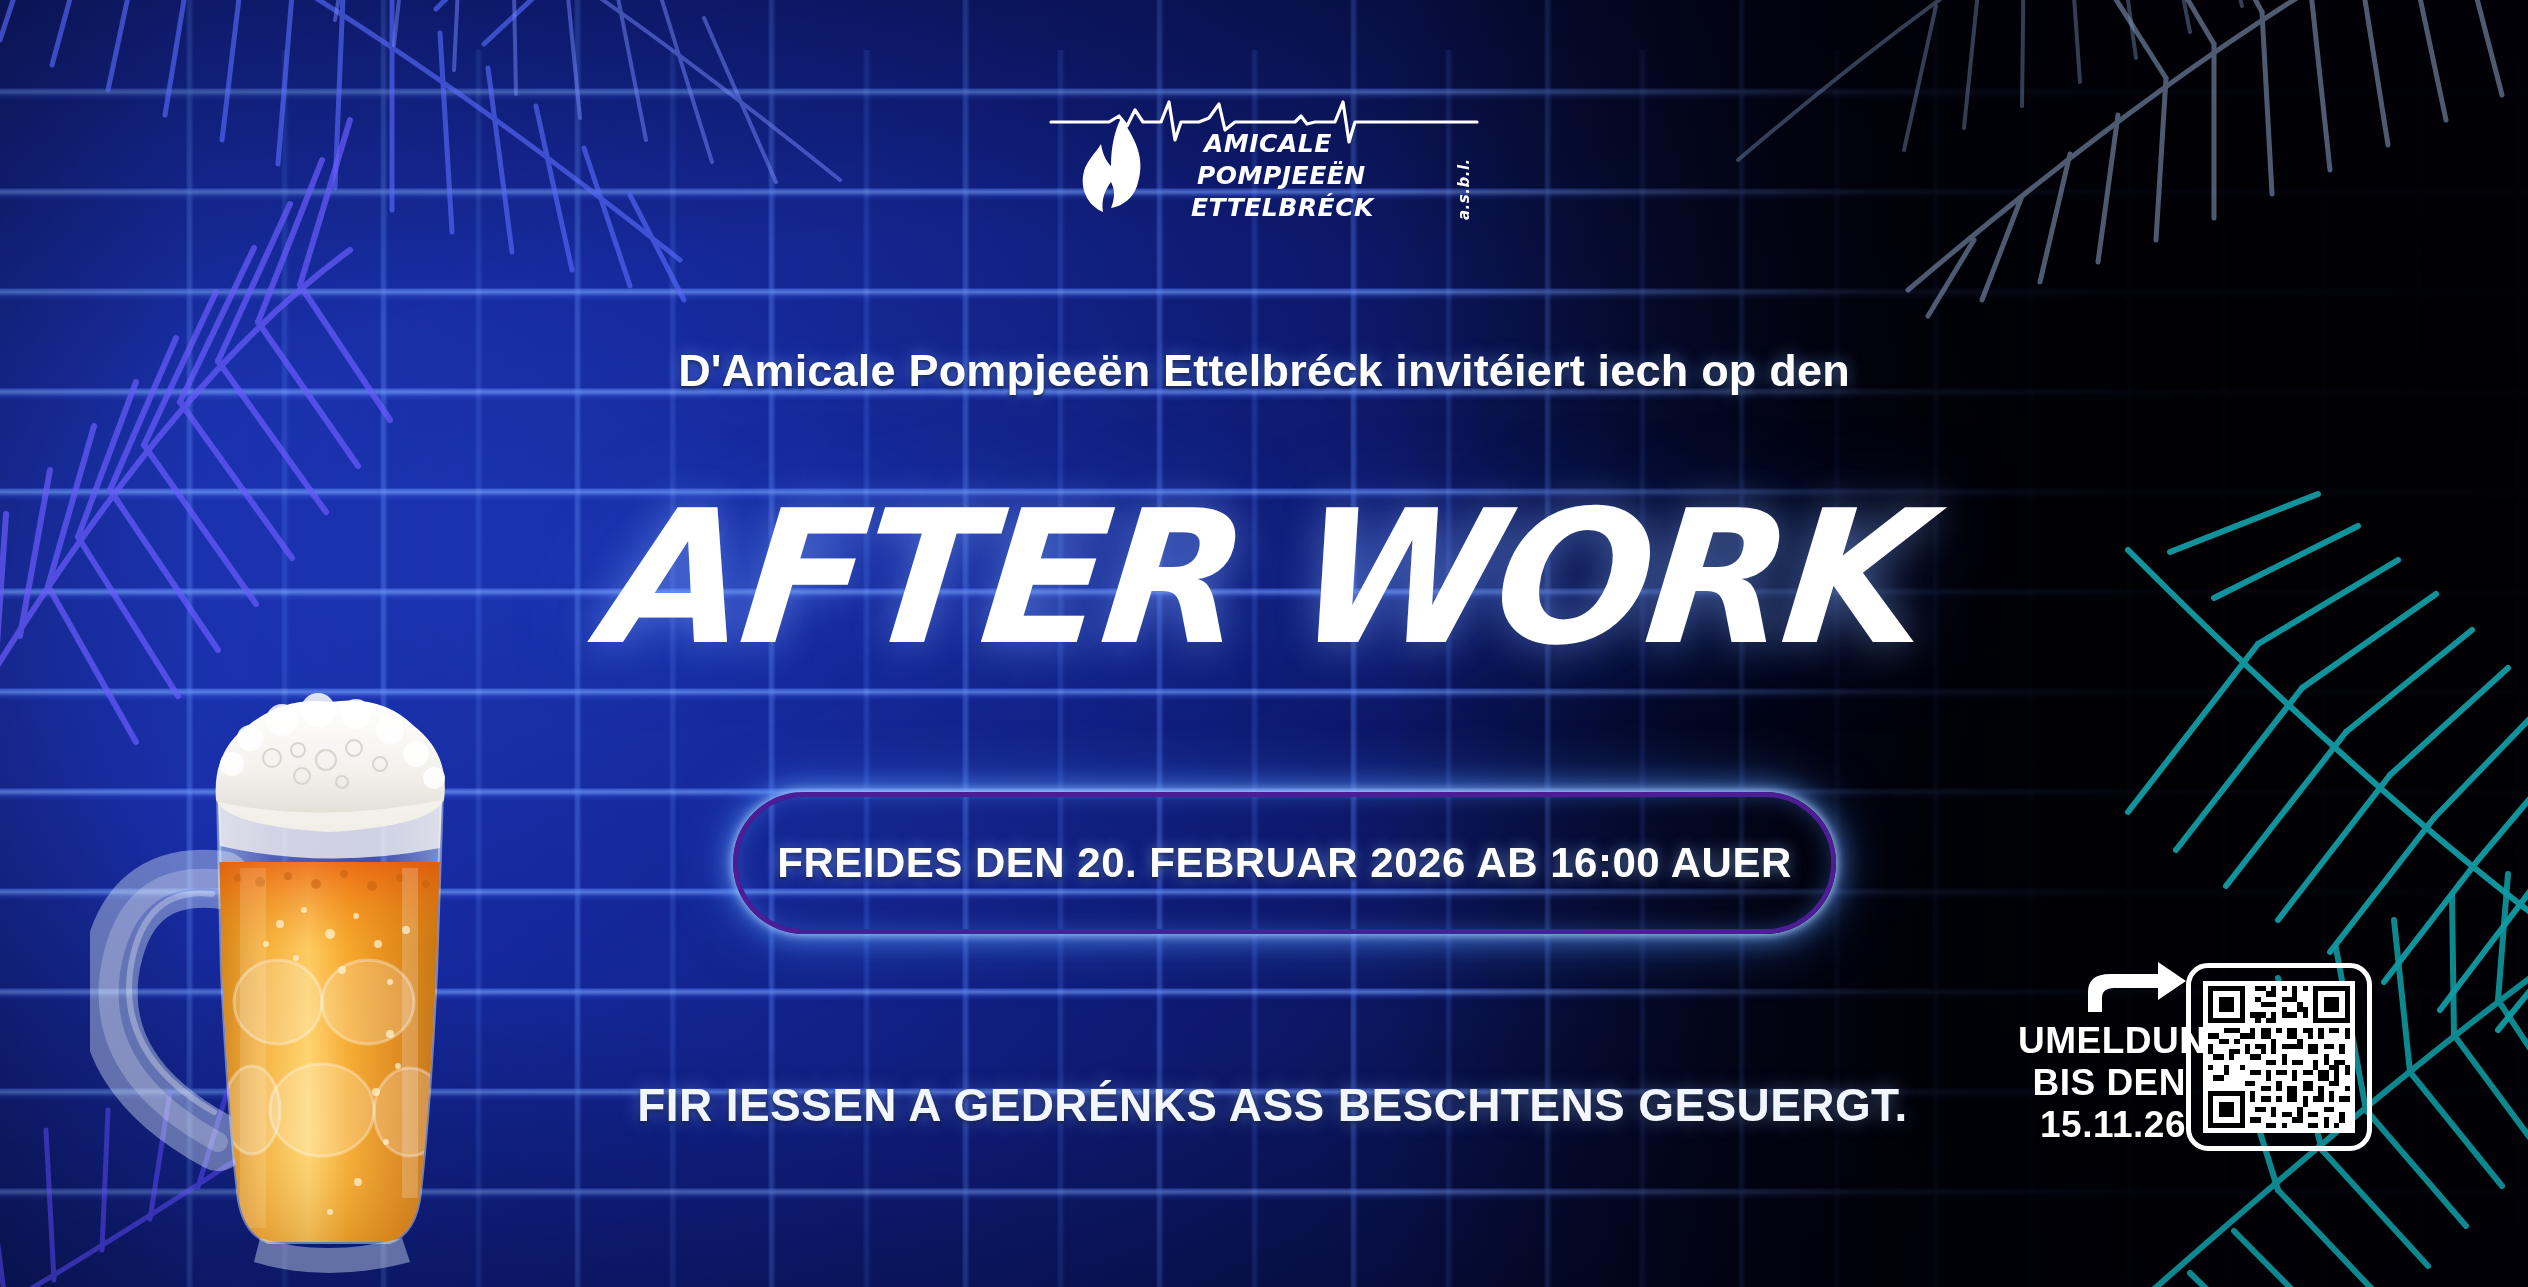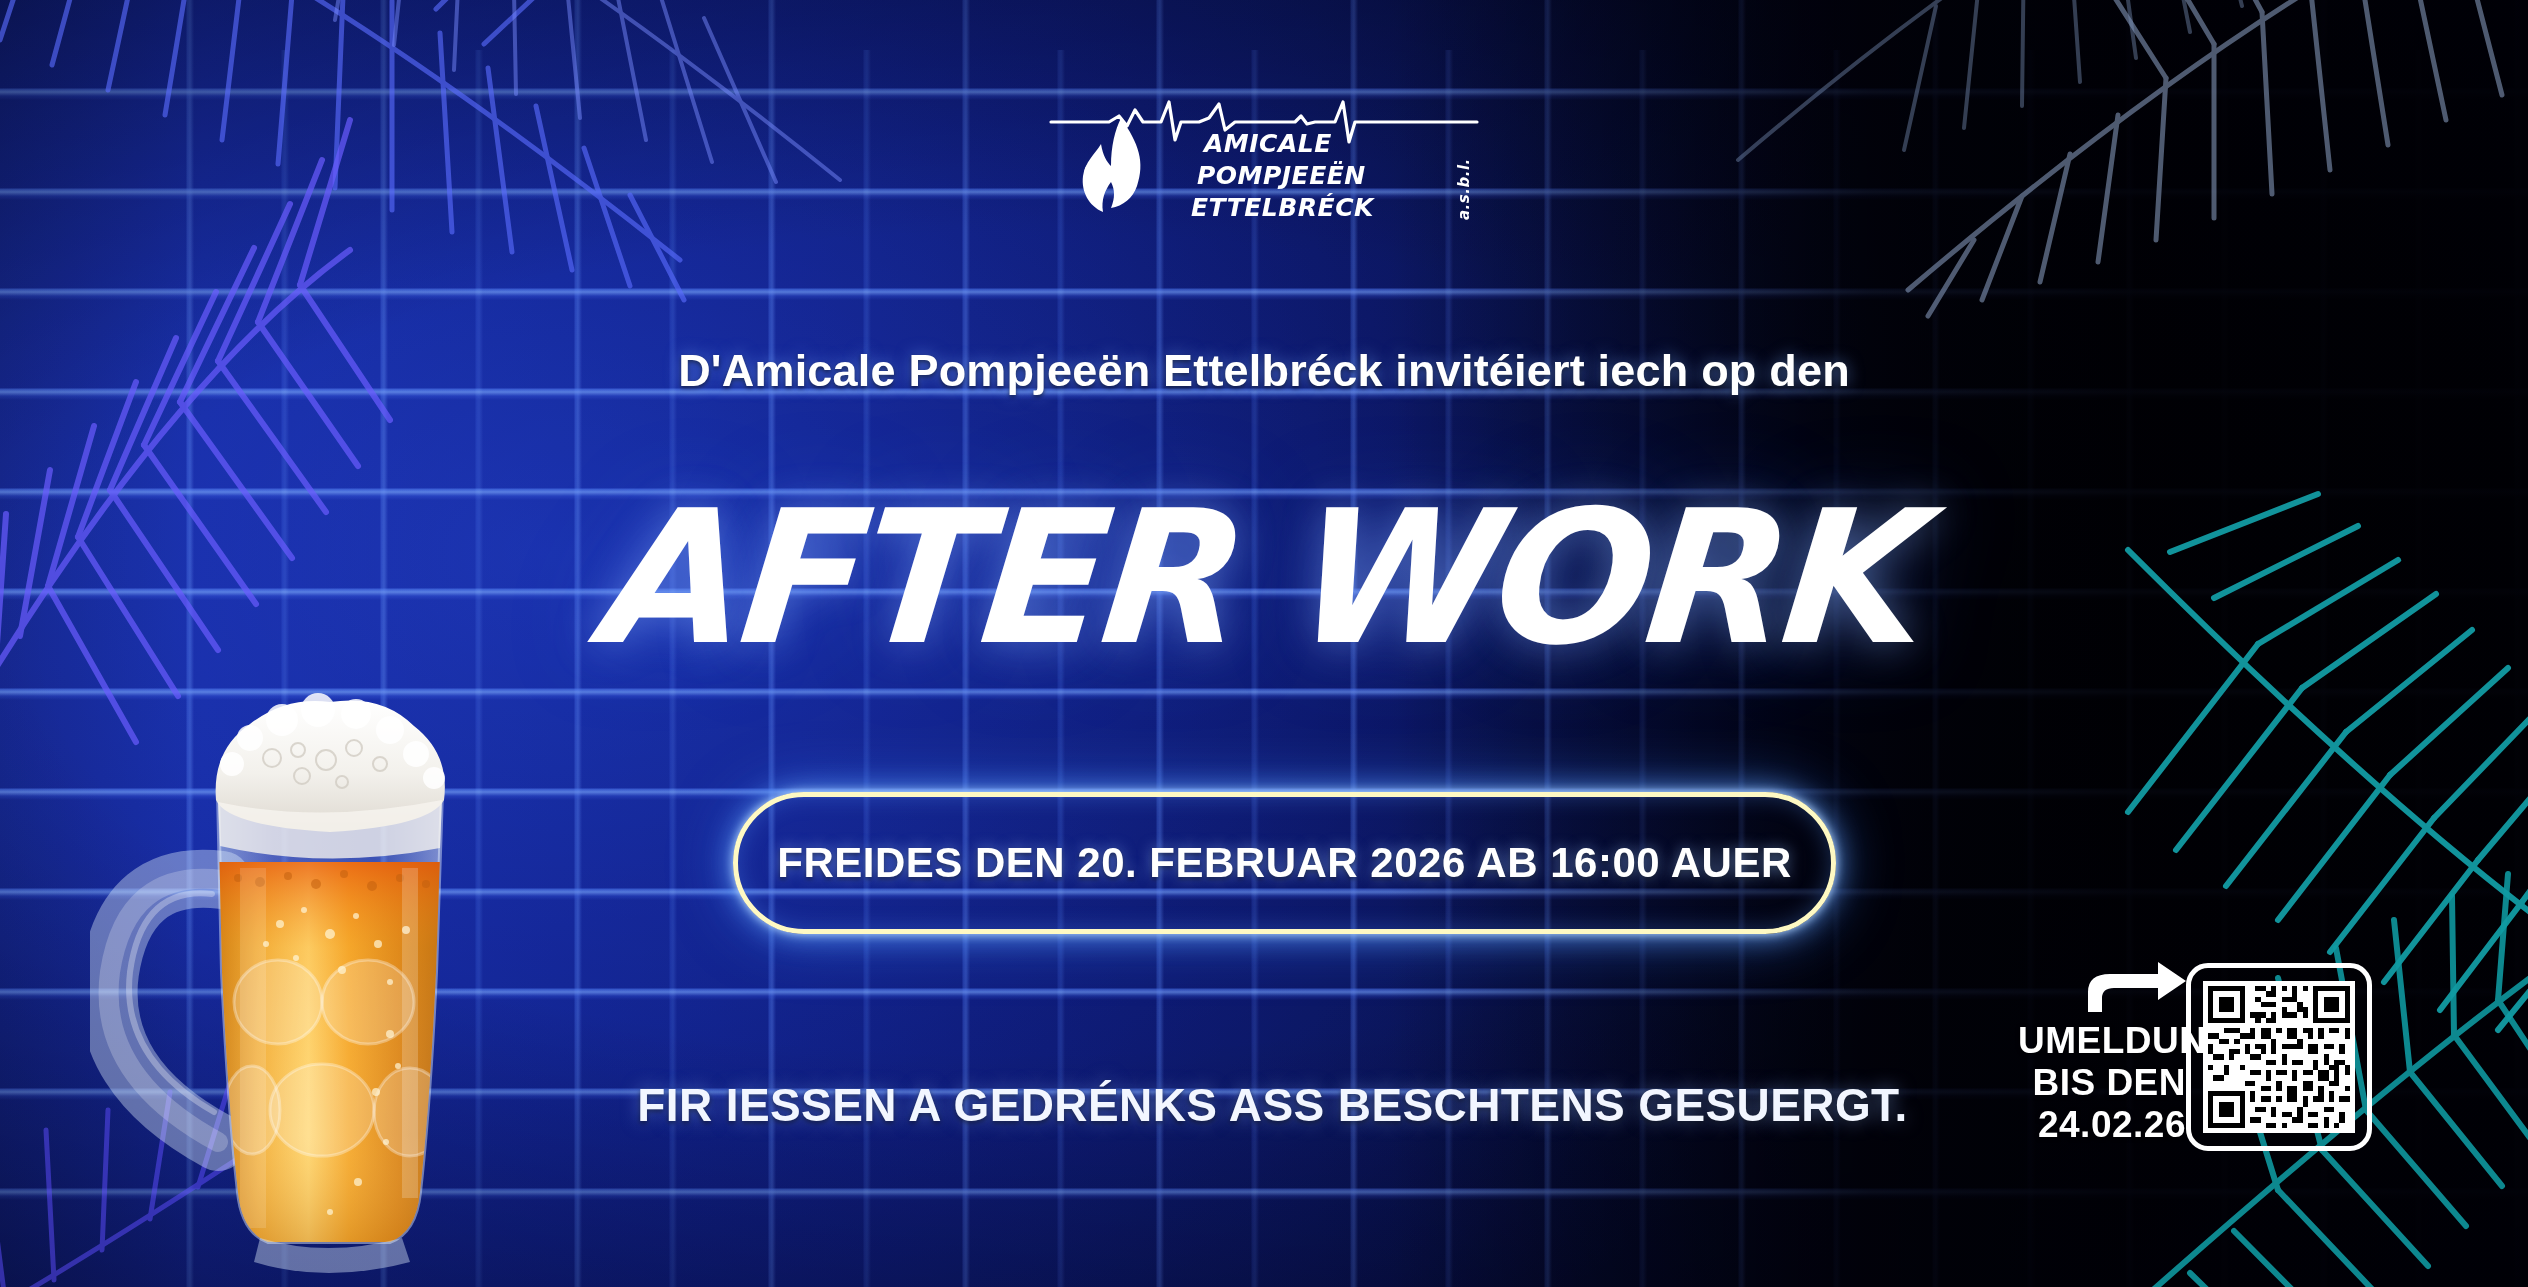"FREIDES DEN 20. FEBRUAR 2026" .banner { border: 5px solid #fef9c3 -> 5px solid #4c1d95 }
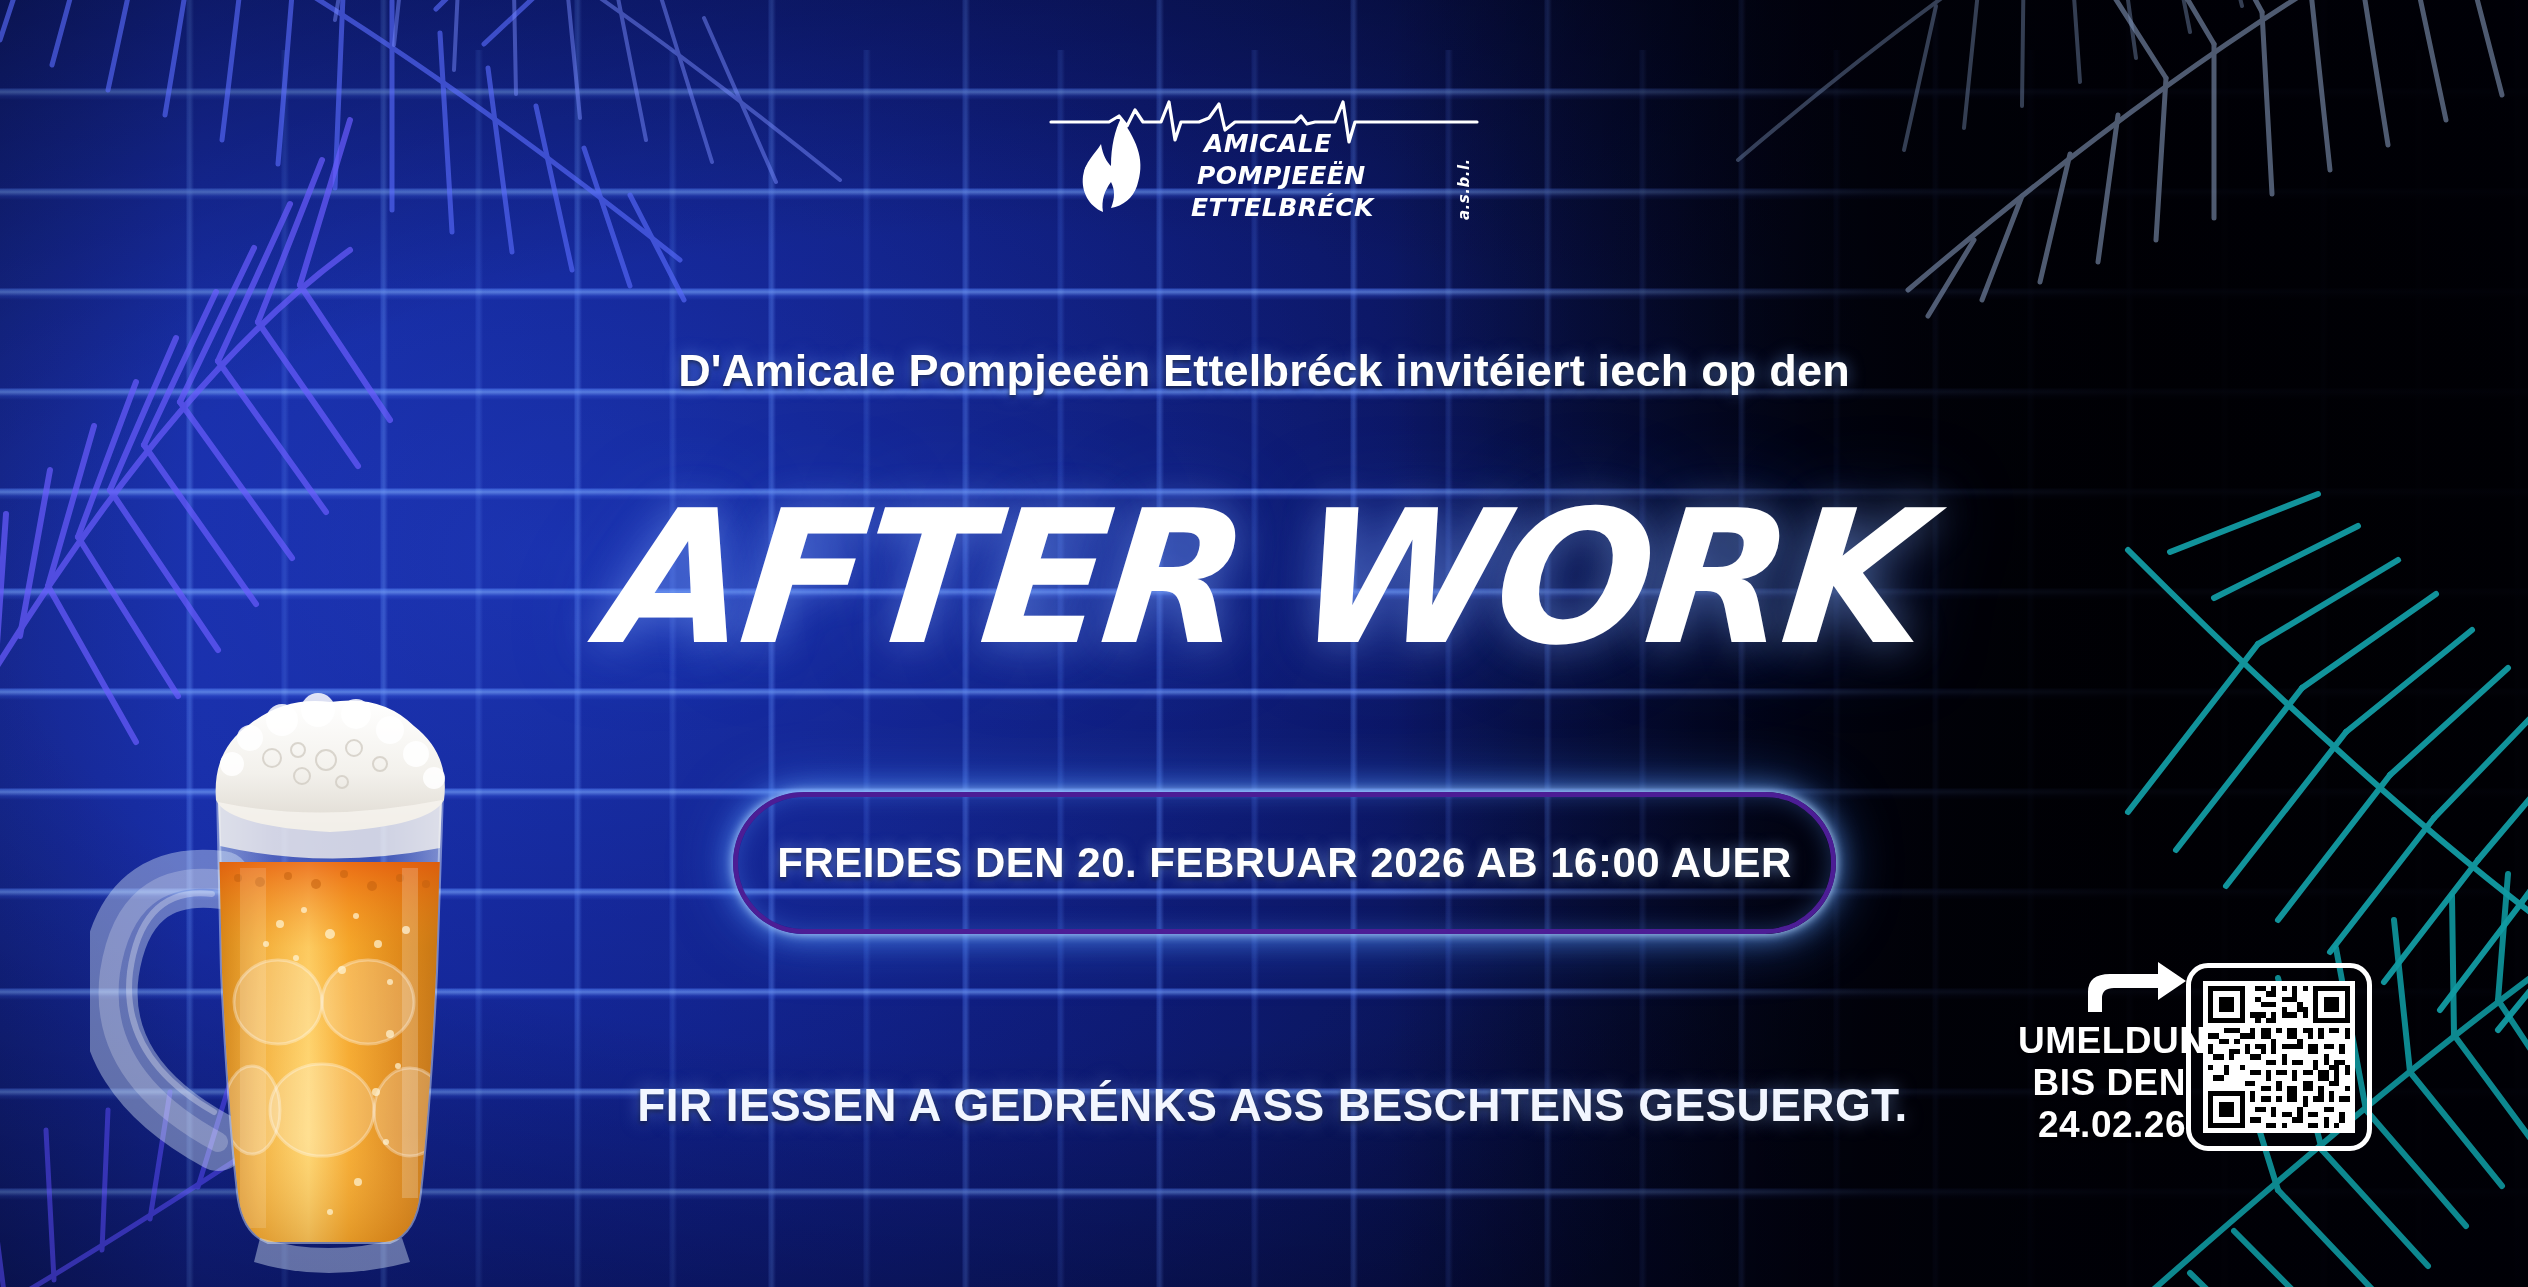"24.02.26" div { text: 24.02.26 -> 15.11.26 }
